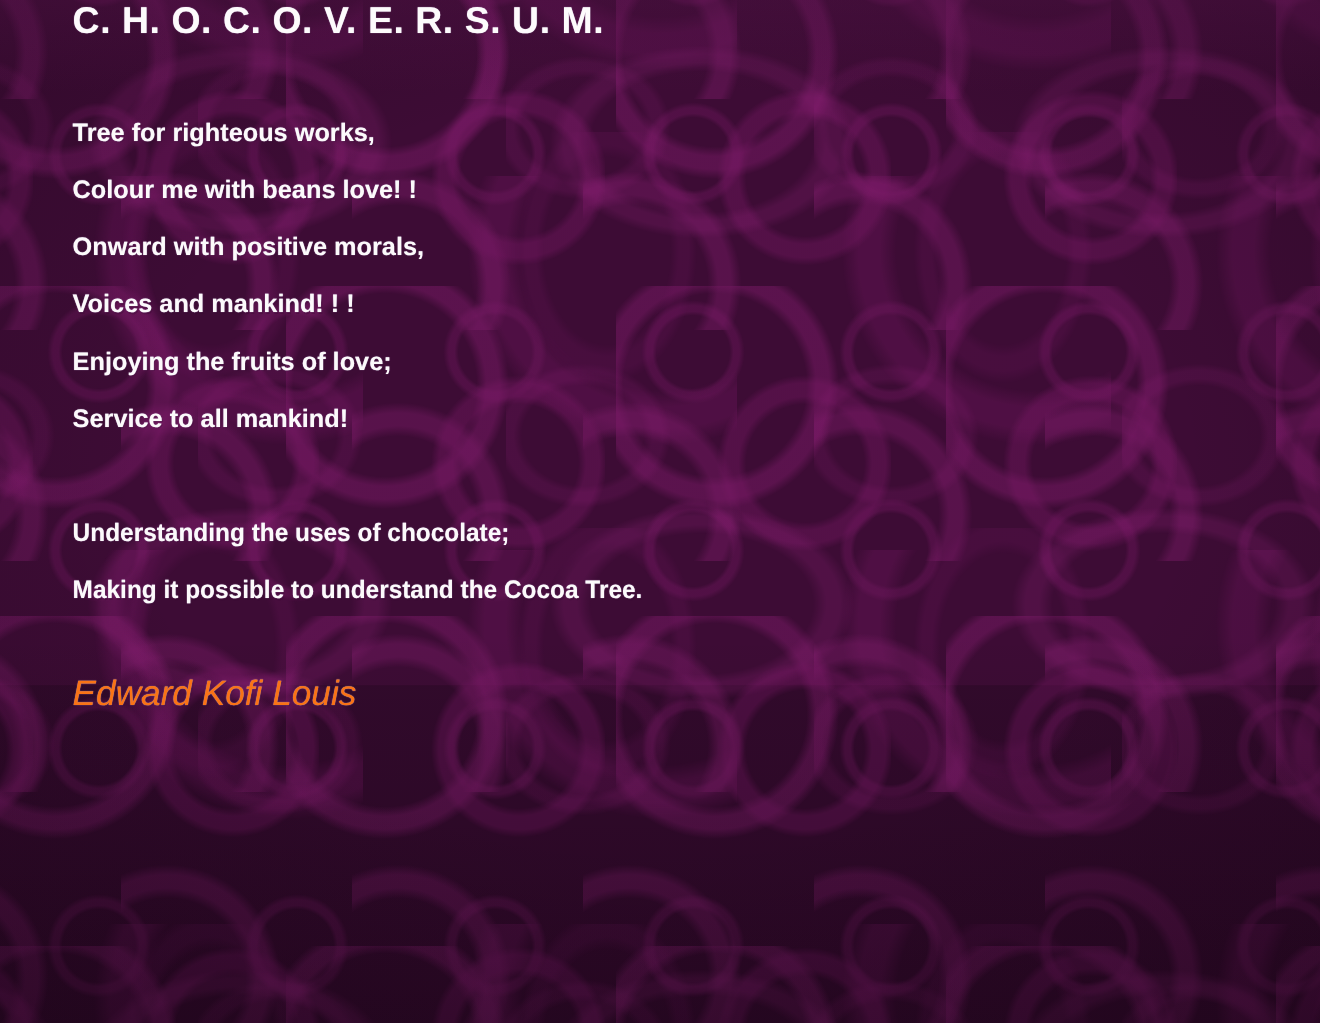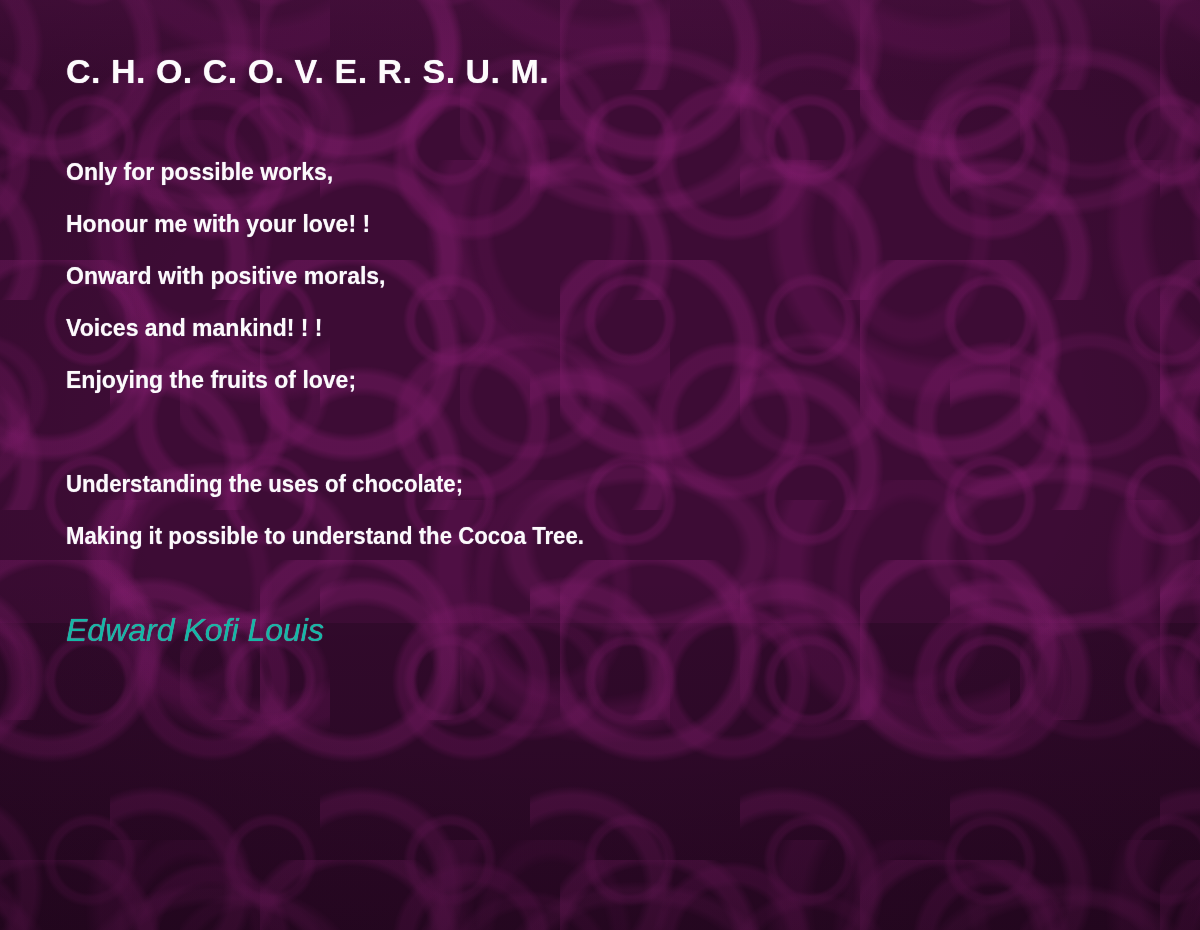"C. H. O. C. O." .poem-title { padding-top: 52px -> none }
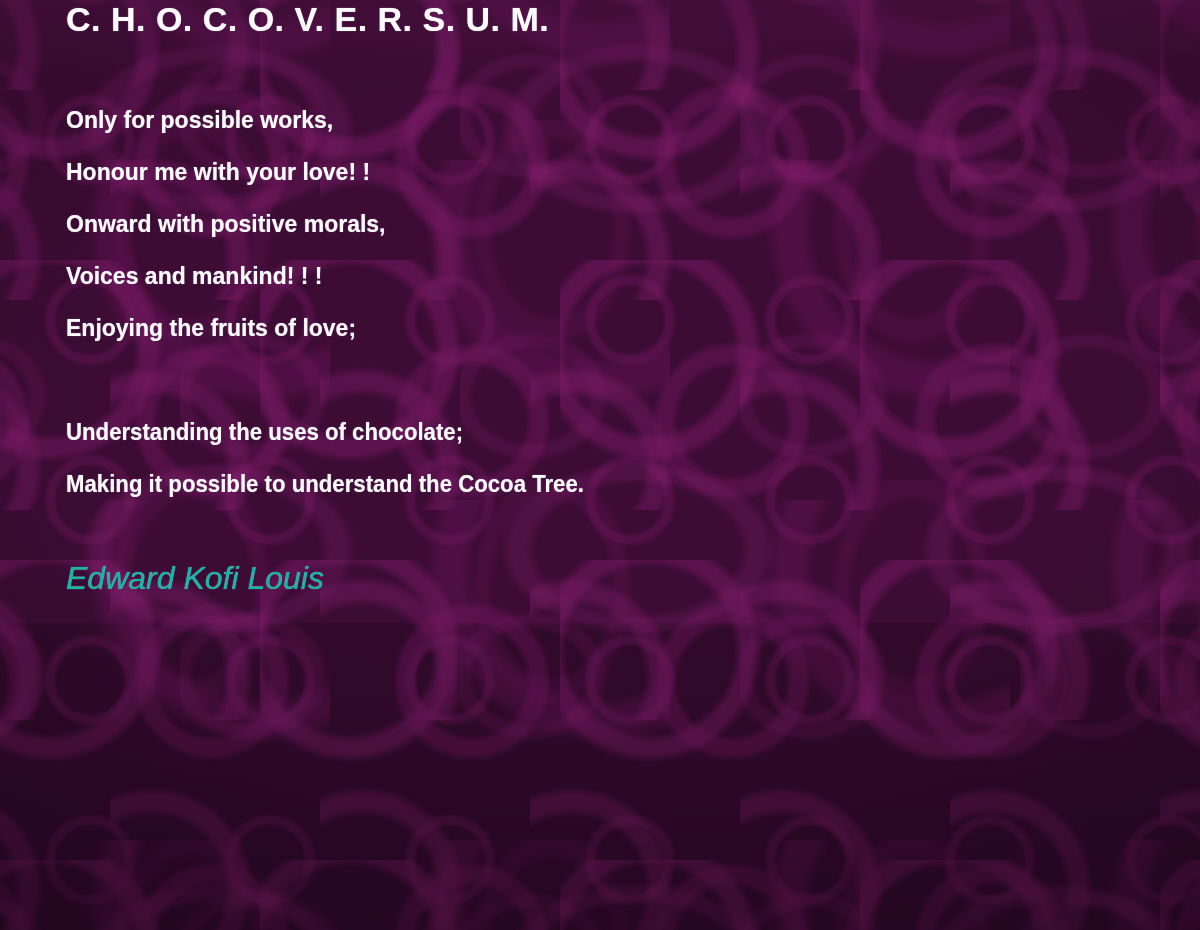"Only for possible works," div.poem-line { text: Only for possible -> Tree for righteous }
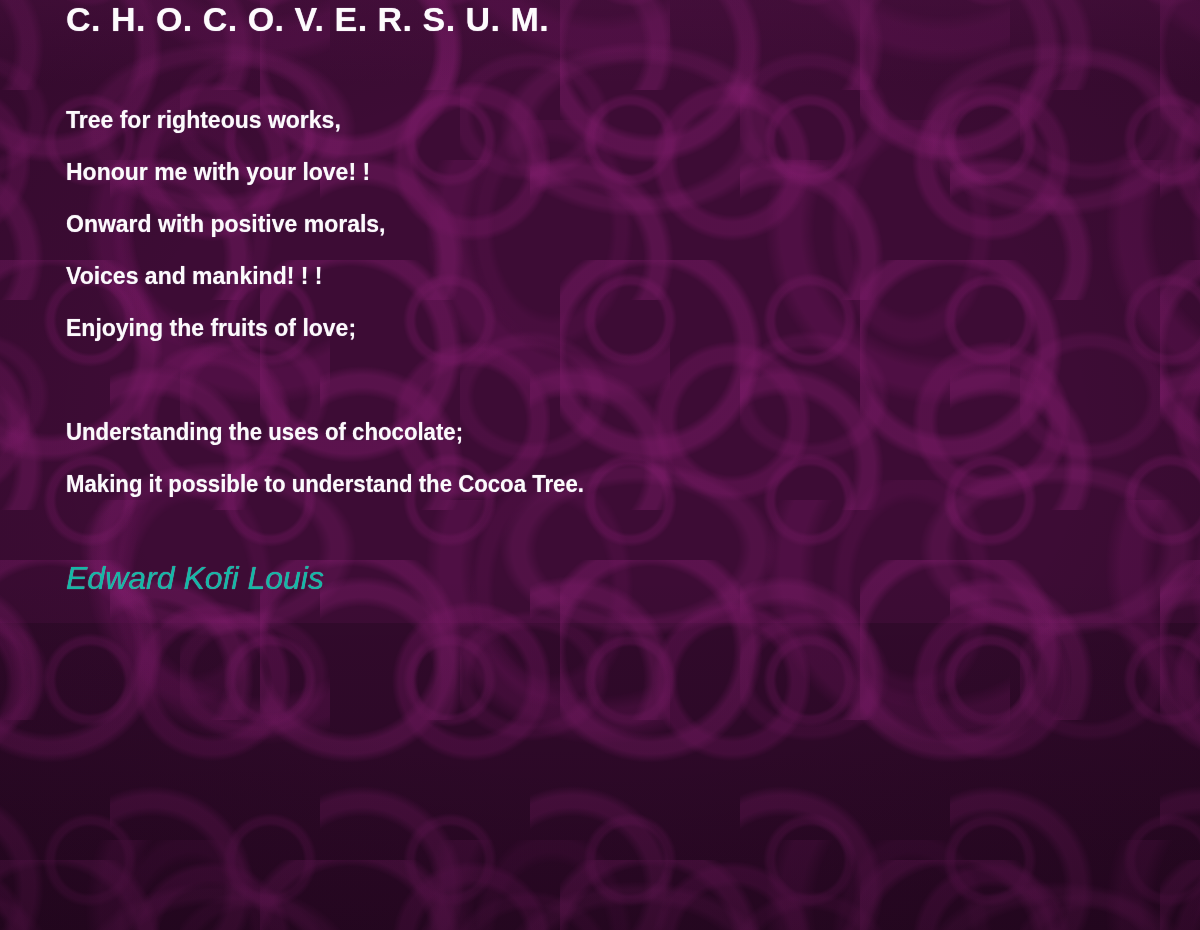"Honour me with your love!" div.poem-line { text: Honour me with your -> Colour me with beans }
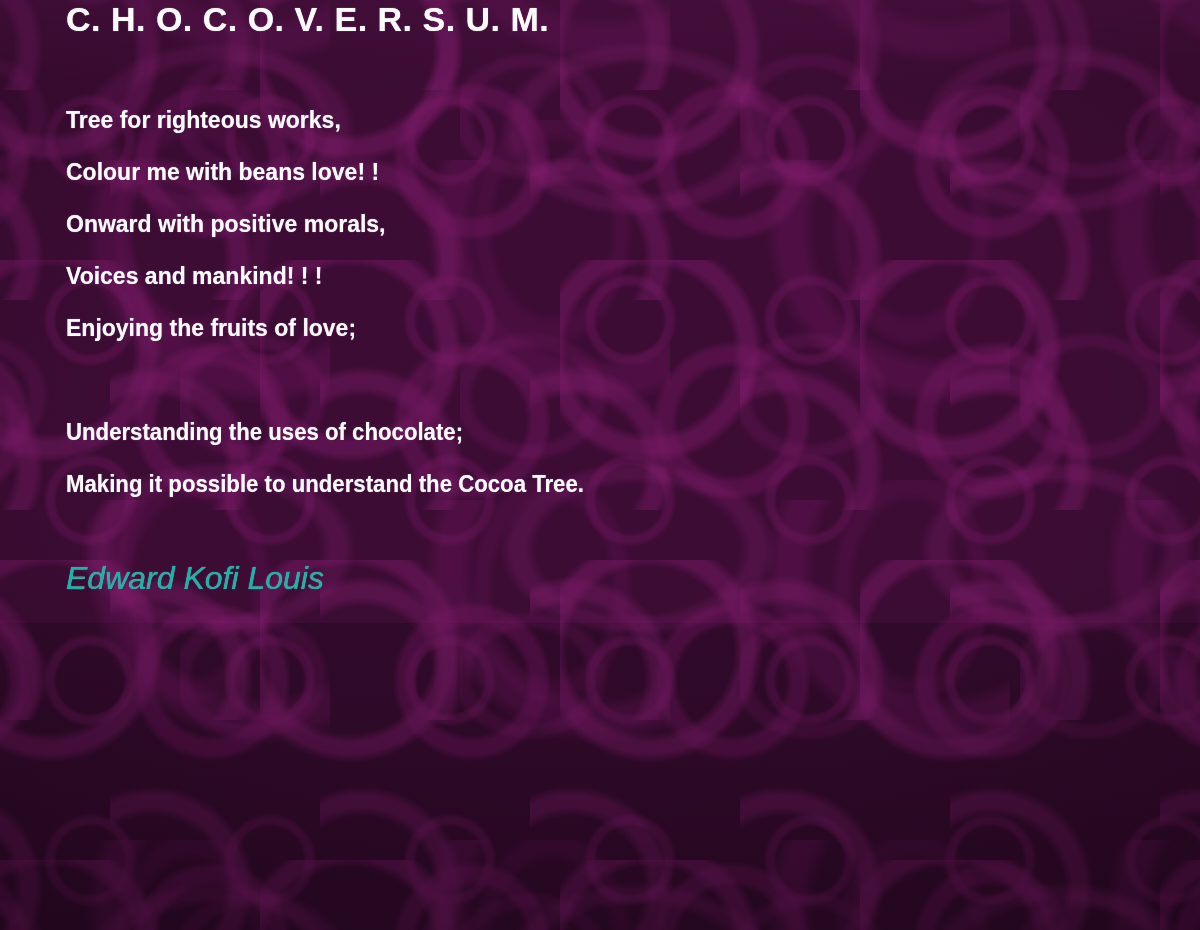"Service to all mankind!" div.poem-line { html: none -> <div>Service to all mankind!</div> }
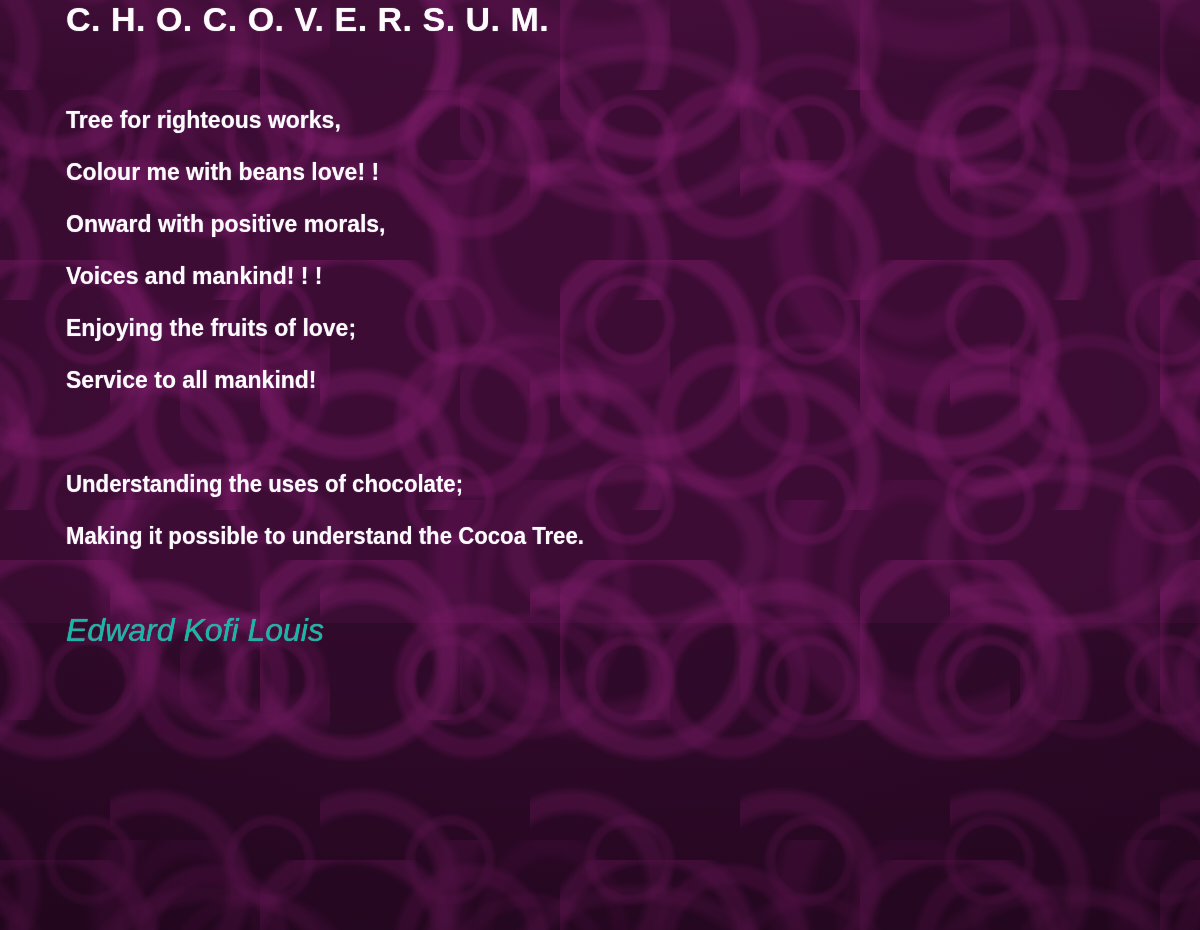"Edward Kofi Louis" .poem-author { color: #14b8a6 -> #f97316 }
